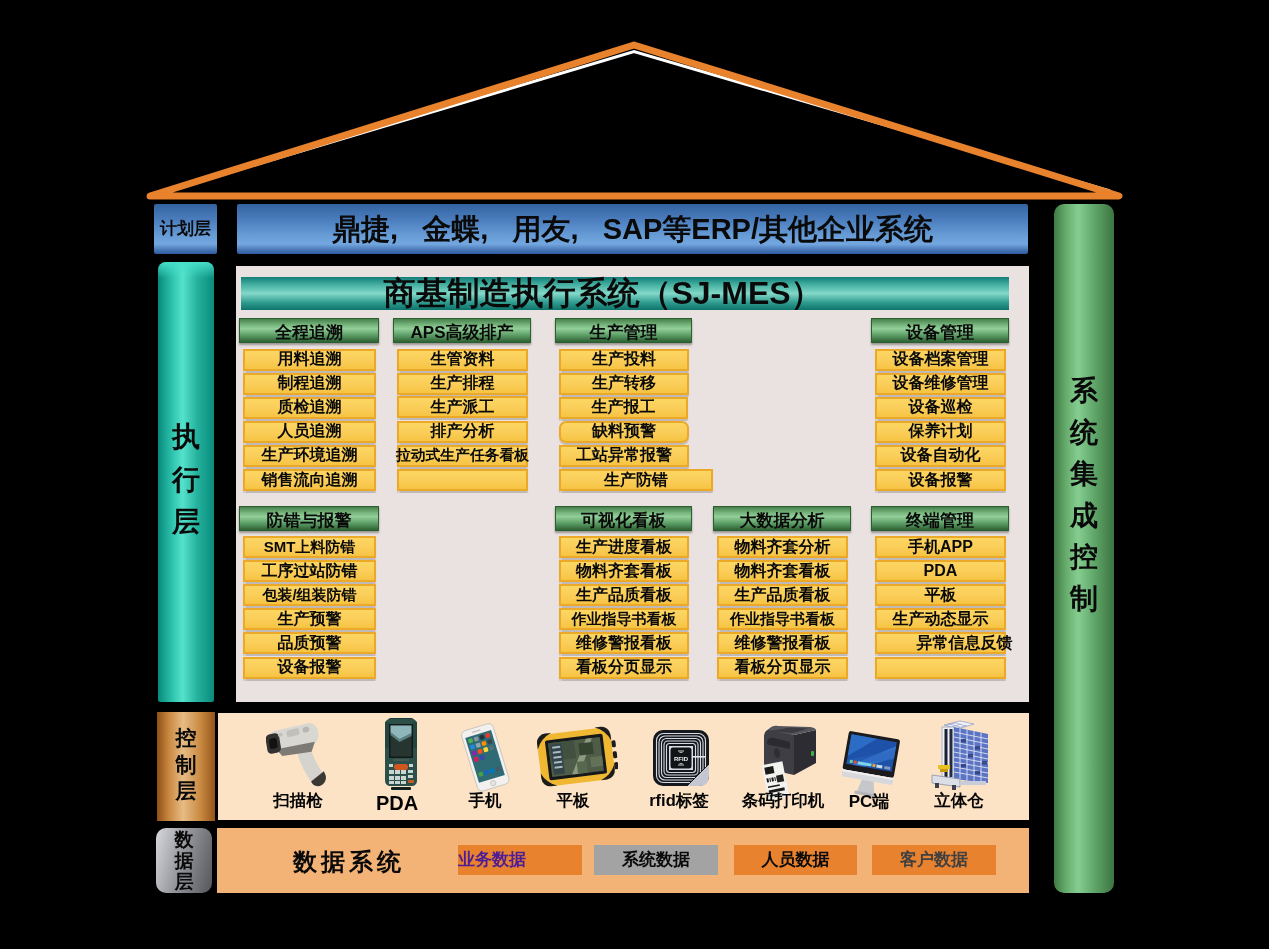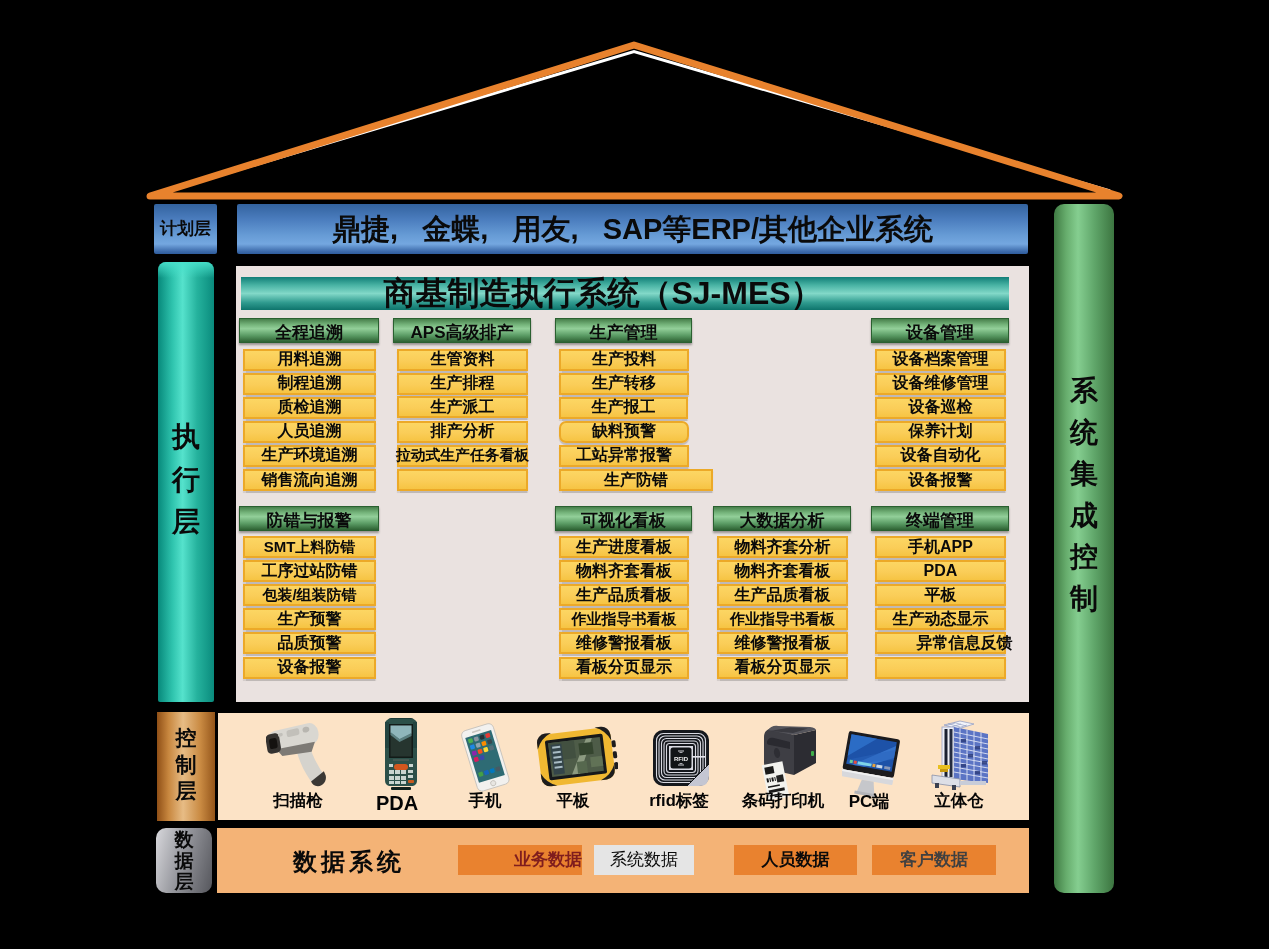"业务数据" div.abs { color: #7f1d1d -> #4c1d95; text-align: right -> left }
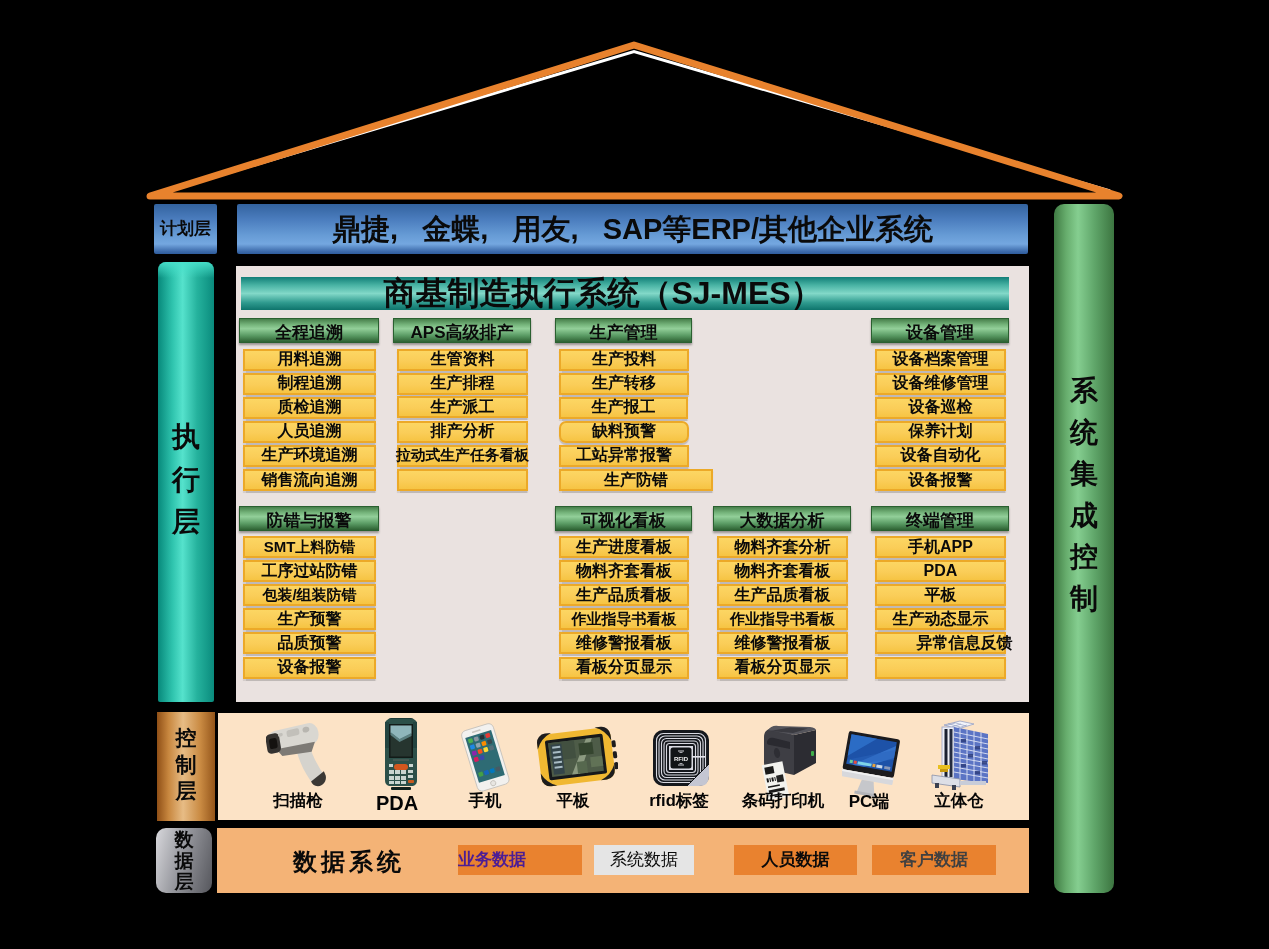"系统数据" div.abs { background: #e5e5e5 -> #a3a3a3; font-weight: normal -> bold; width: 100px -> 124px }
